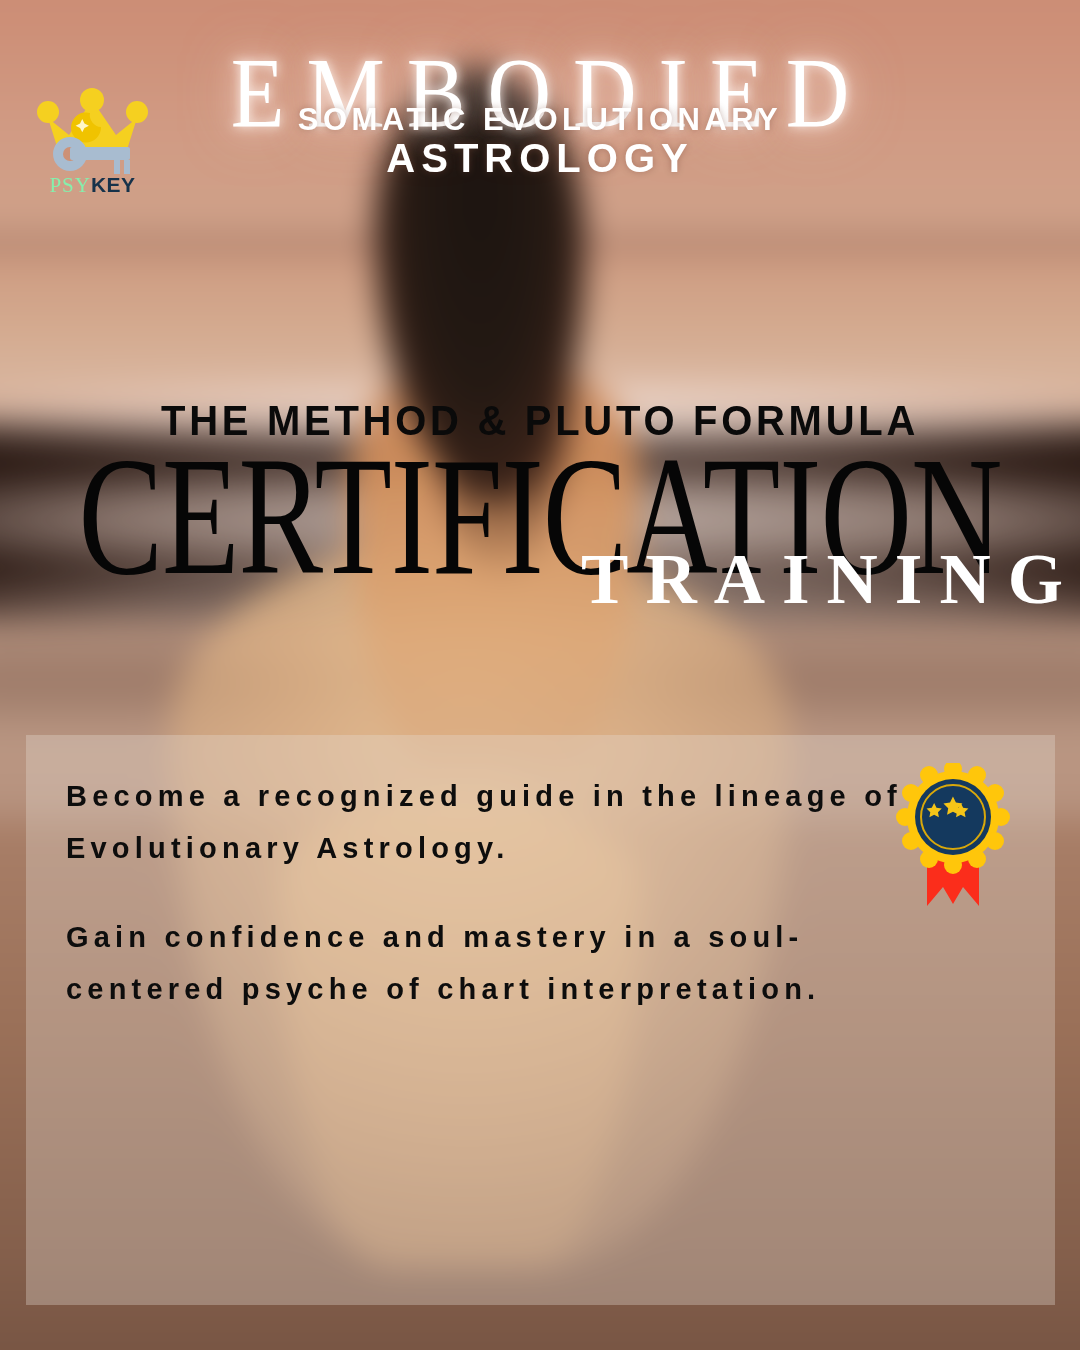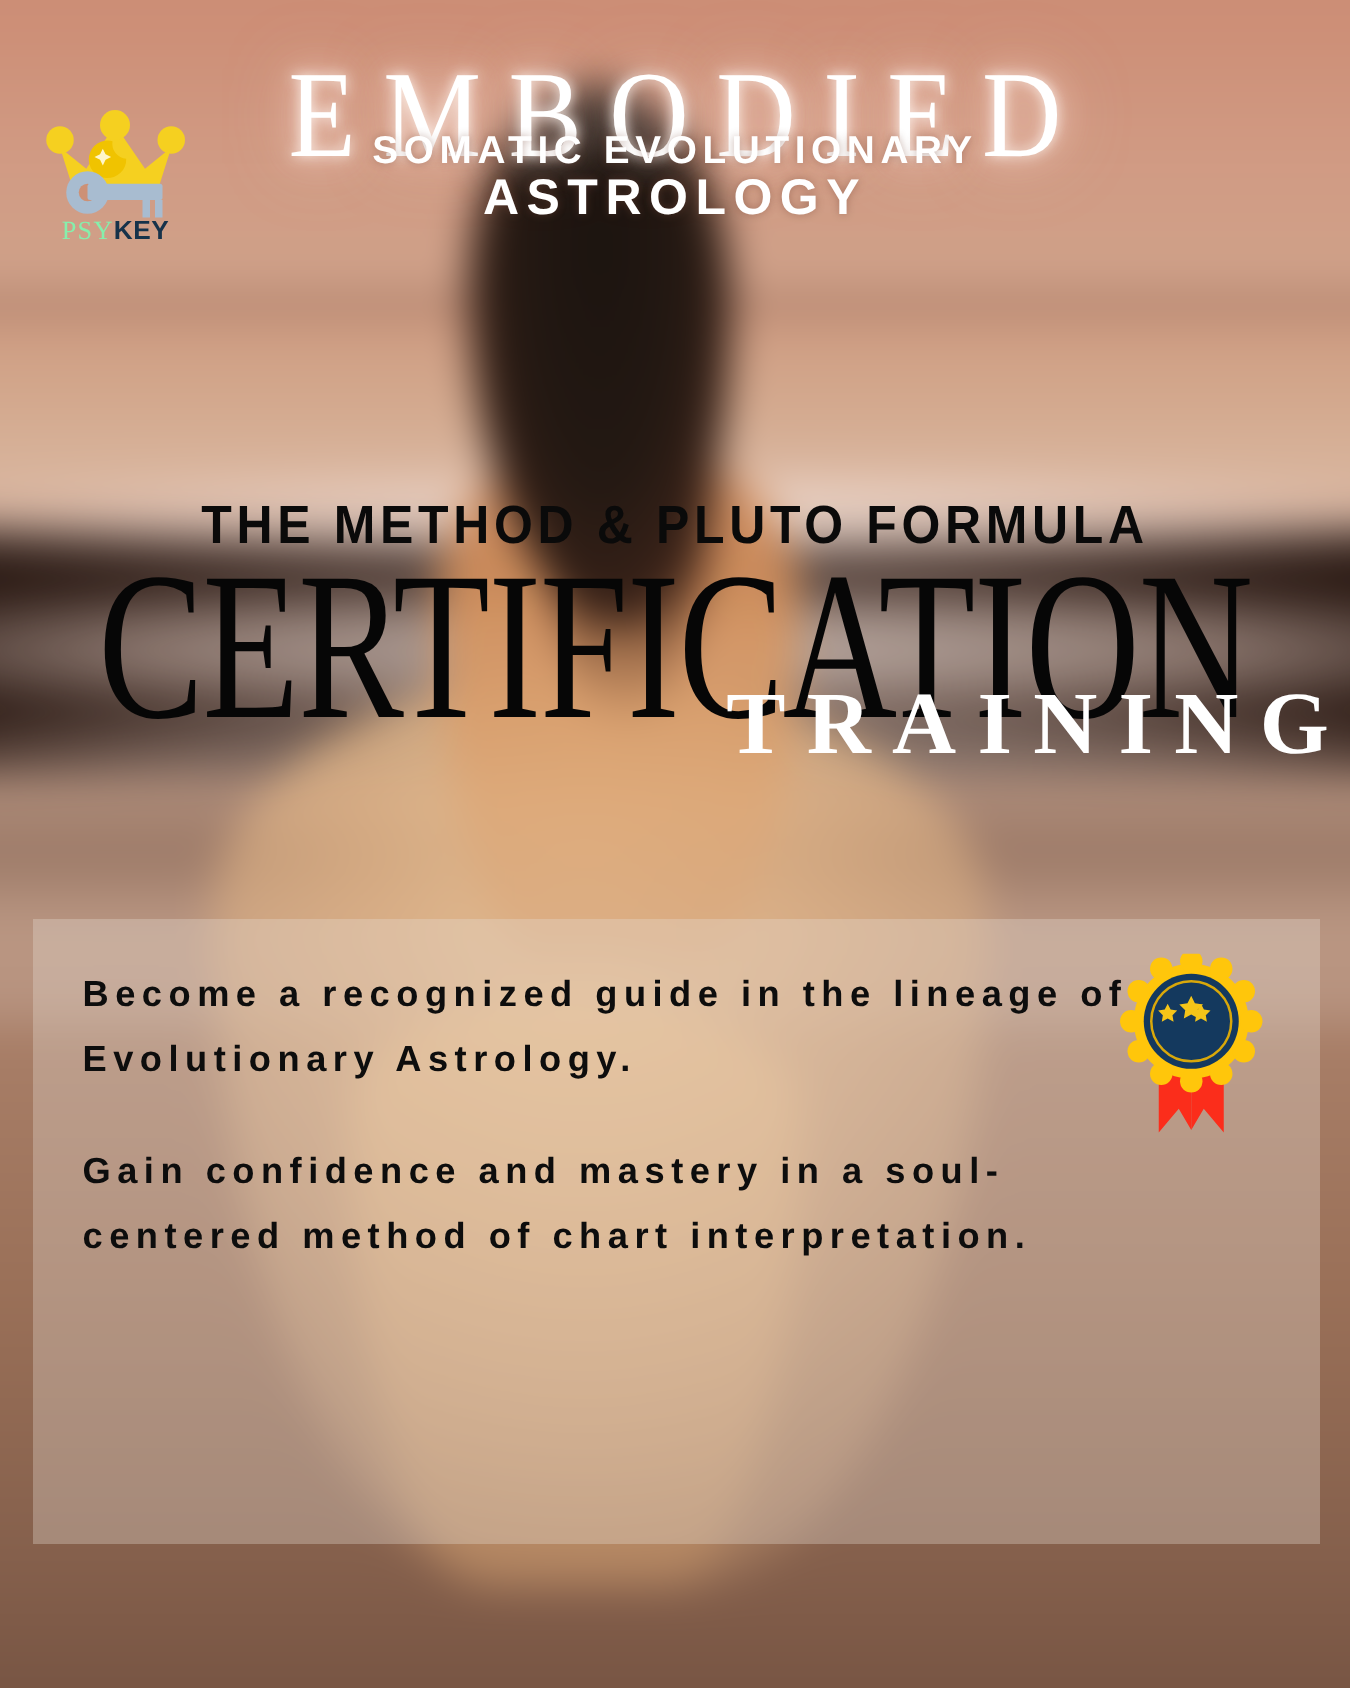"Become a recognized guide in" .panel { height: 500px -> 570px }
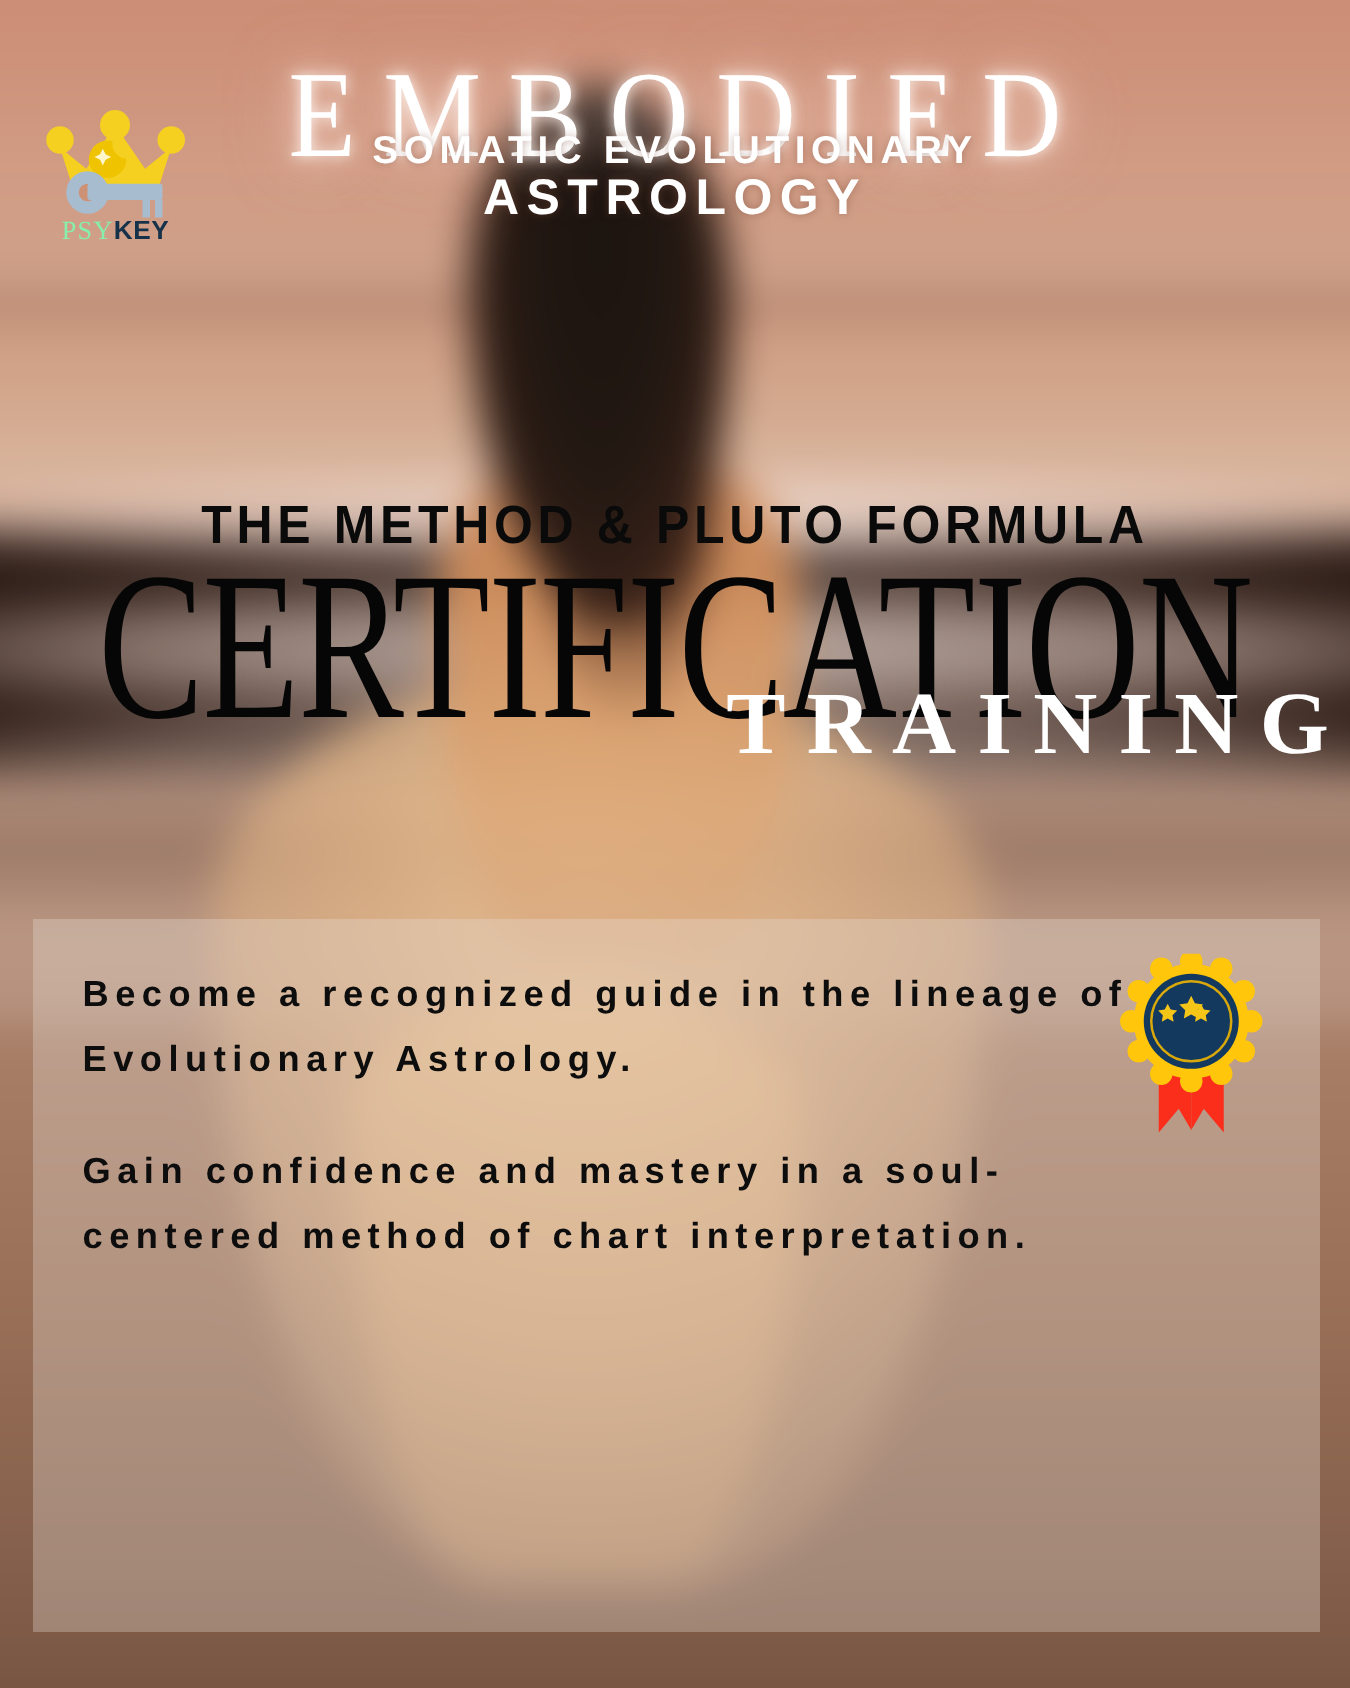"Gain confidence and mastery in" p.bullet { text: method -> psyche }
